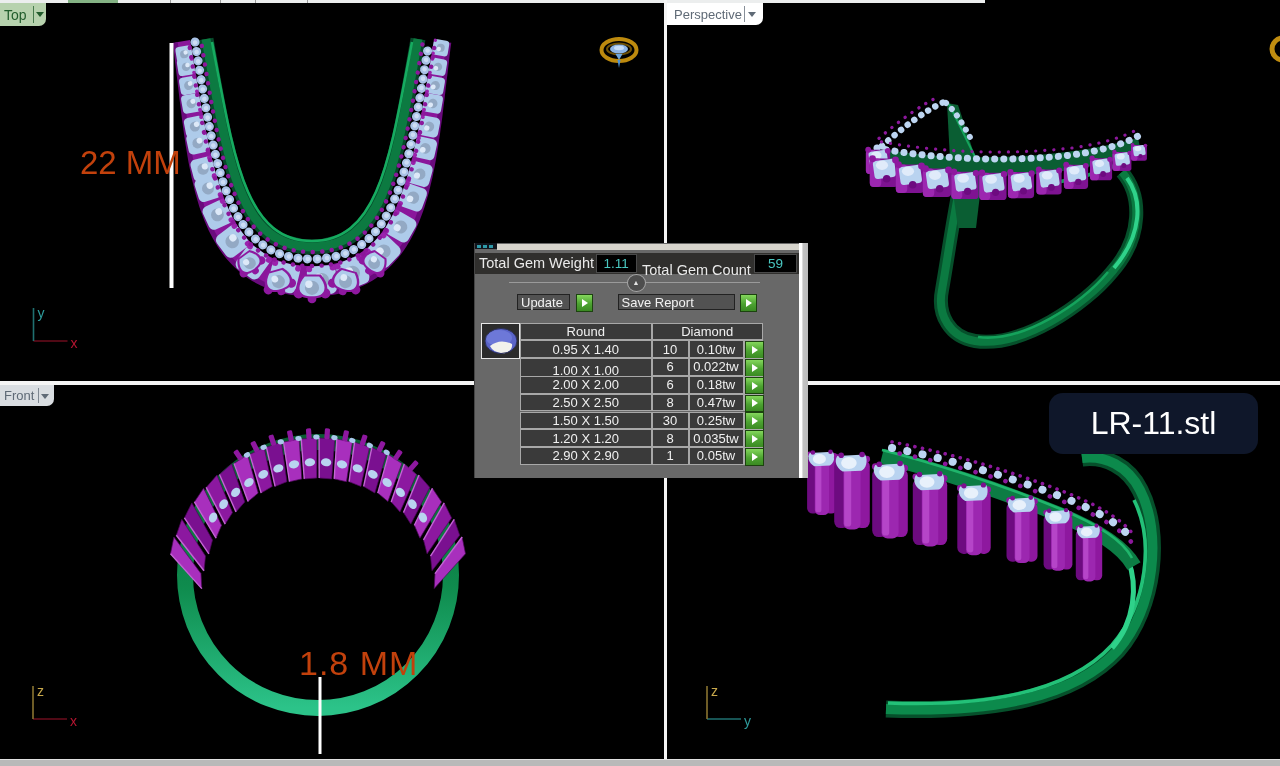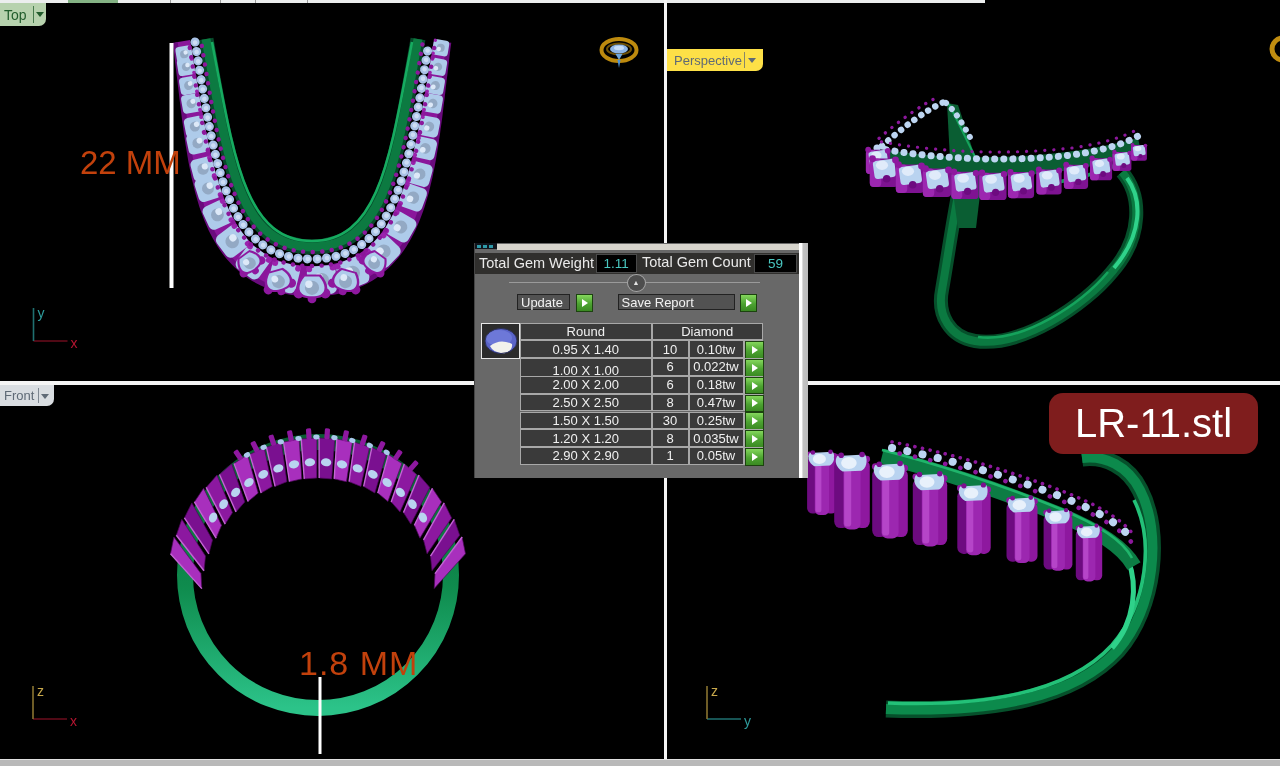"Perspective" #lbl-persp { background: #fde047 -> #ffffff; margin-top: 46px -> none }
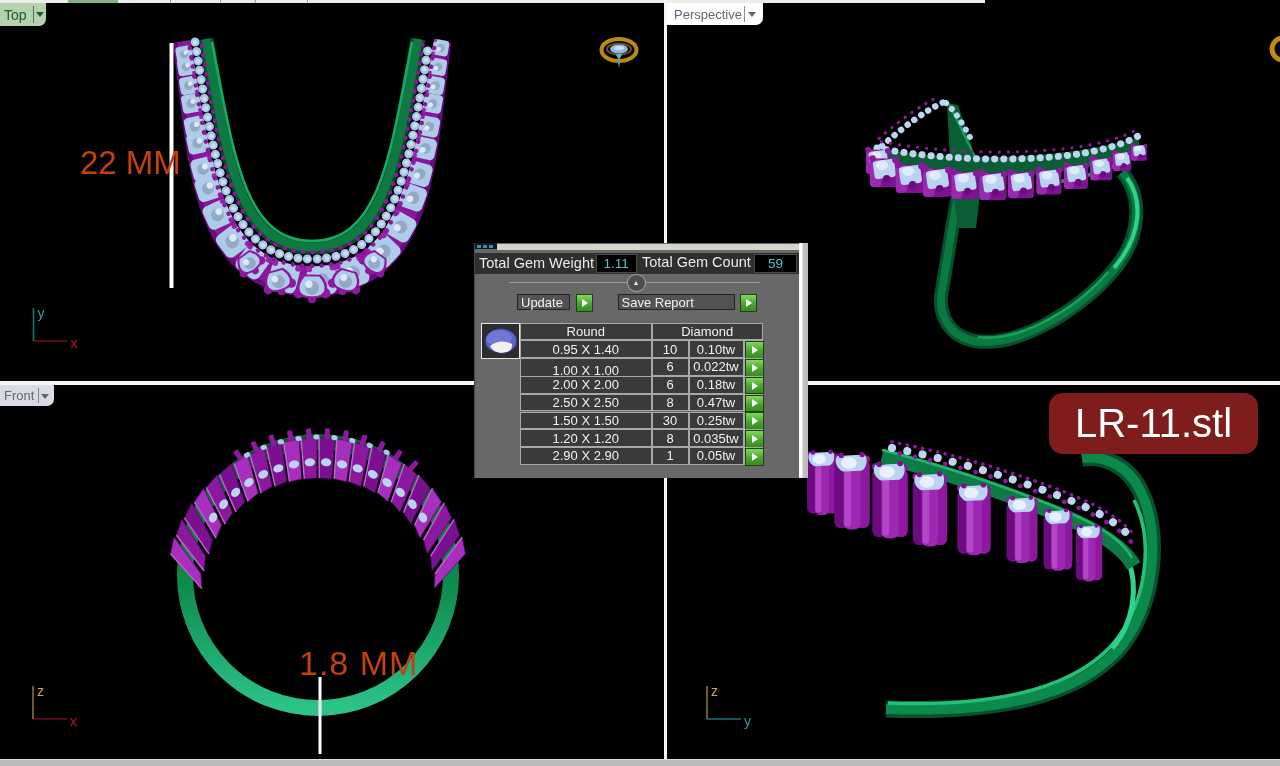"Total Gem Count" span { top: 1px -> 9px }
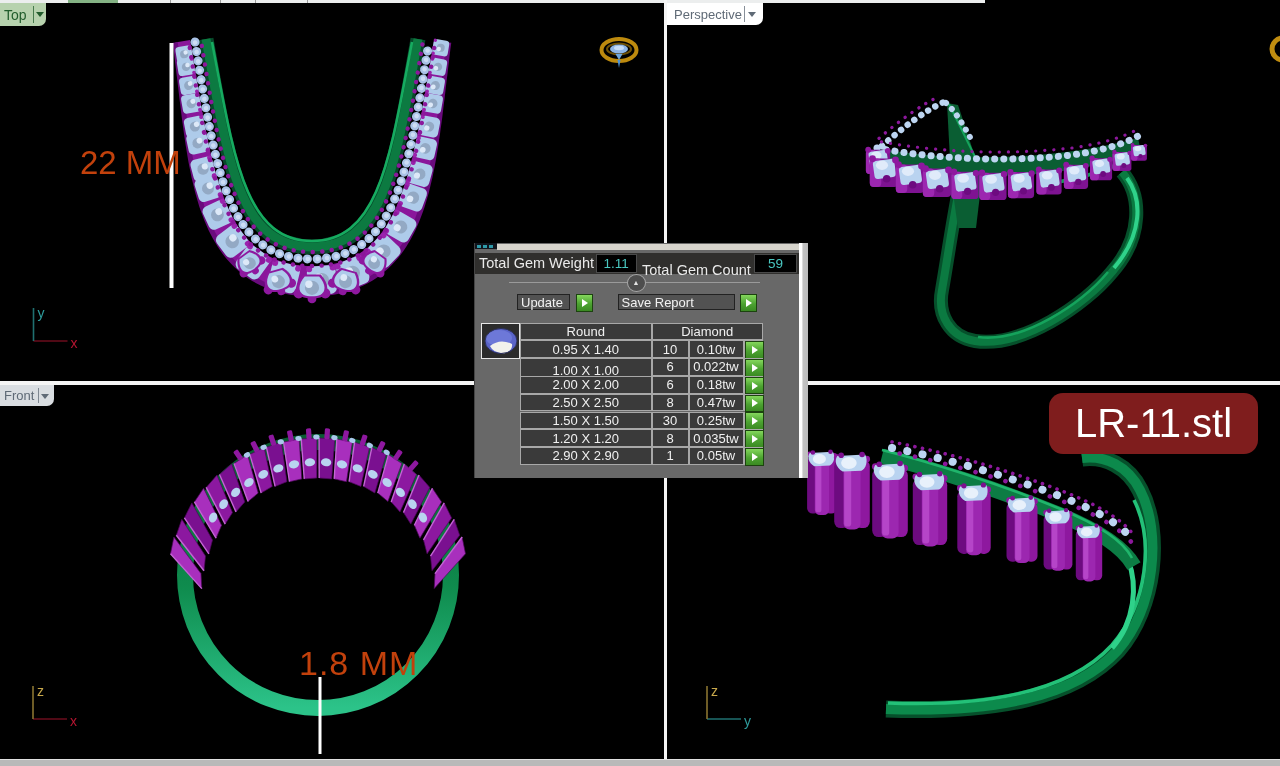"LR-11.stl" #lr11 { background: #7f1d1d -> #0f172a; font-size: 40px -> 32px }
